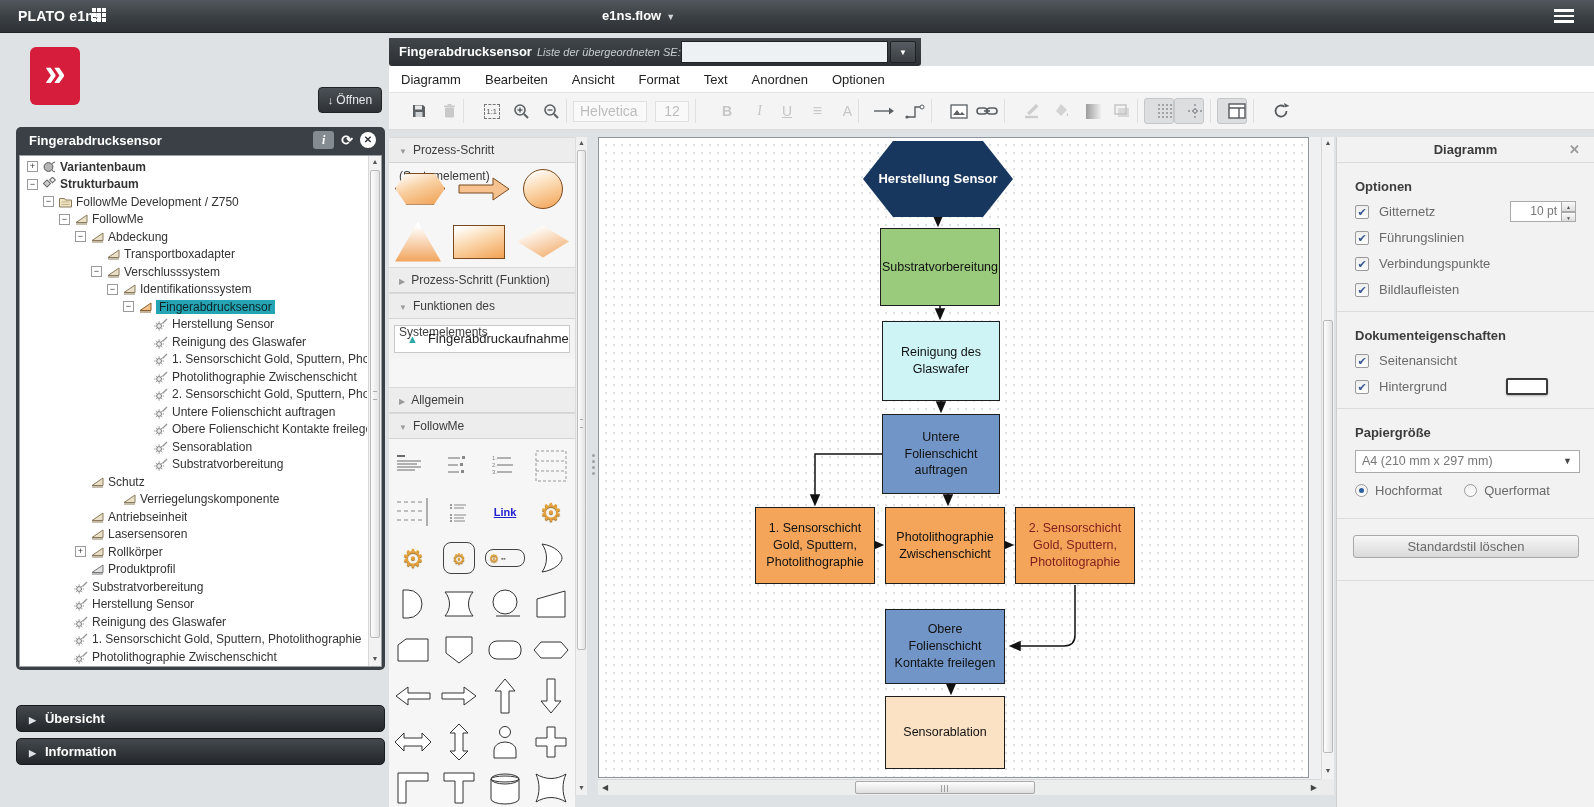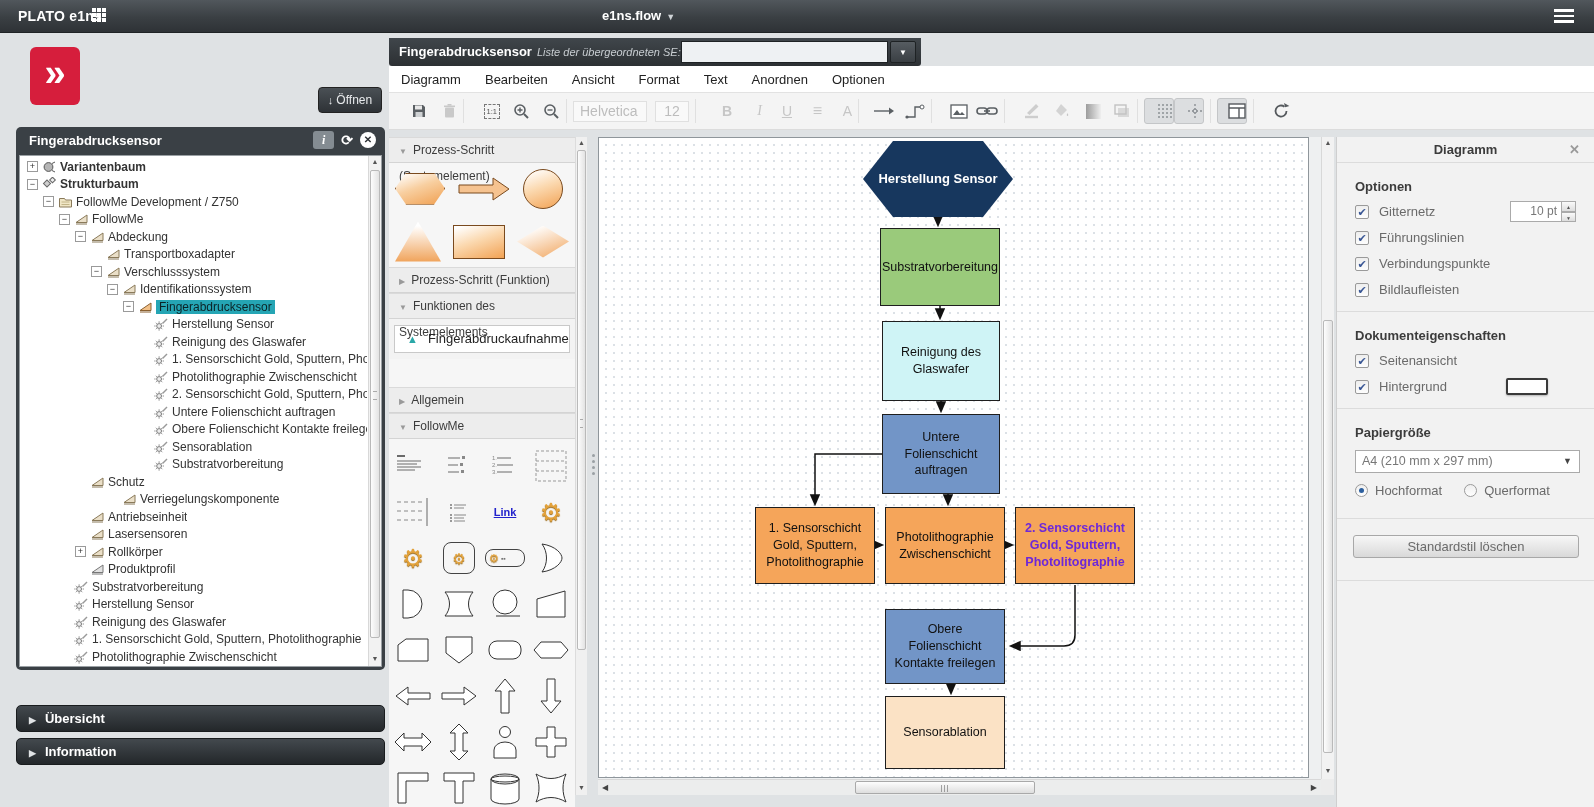"2. Sensorschicht Gold, Sputtern, Photolitographie" div.node { color: #6d28d9 -> #7f1d1d; font-weight: bold -> none }
